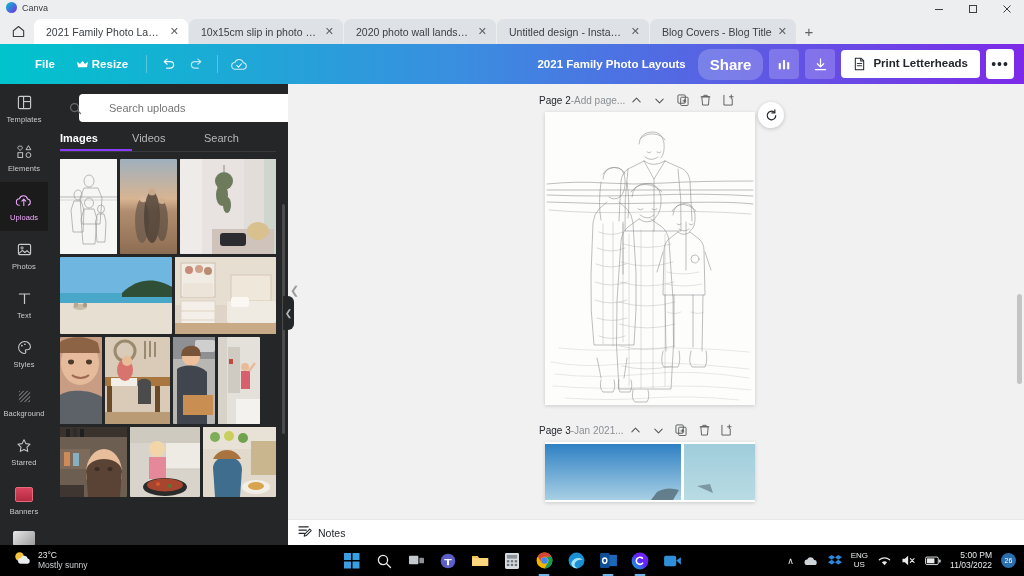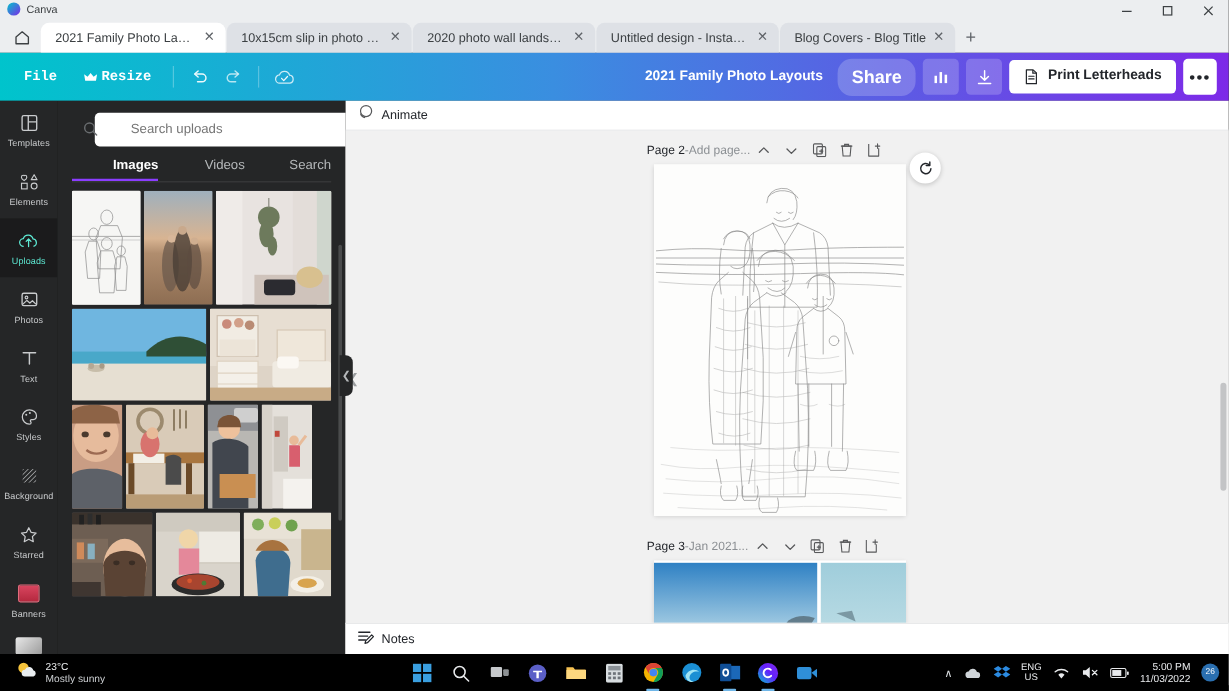"File" .ct-left { font-family: Liberation Mono, monospace -> none; padding-left: 10px -> 25px }
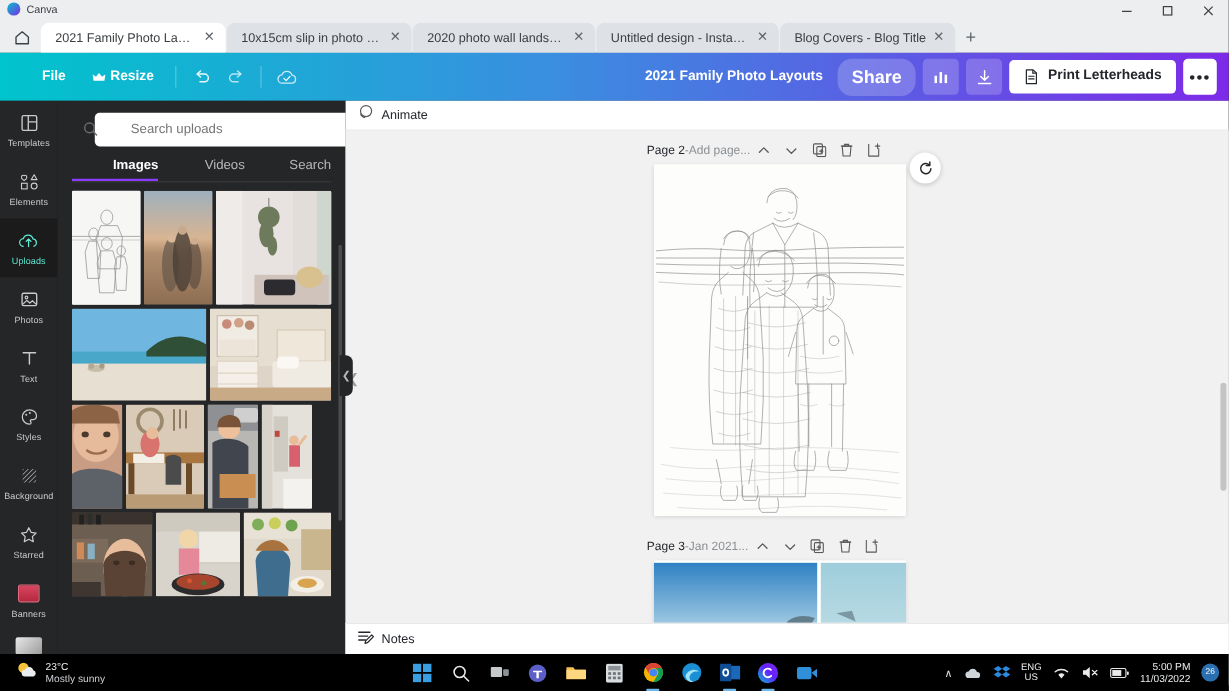"Animate" div.animate-bar { html: <div> <span> <svg> <ellipse></ellipse> <path></path> </svg> </span> <span>Animate</span> </div> -> none }
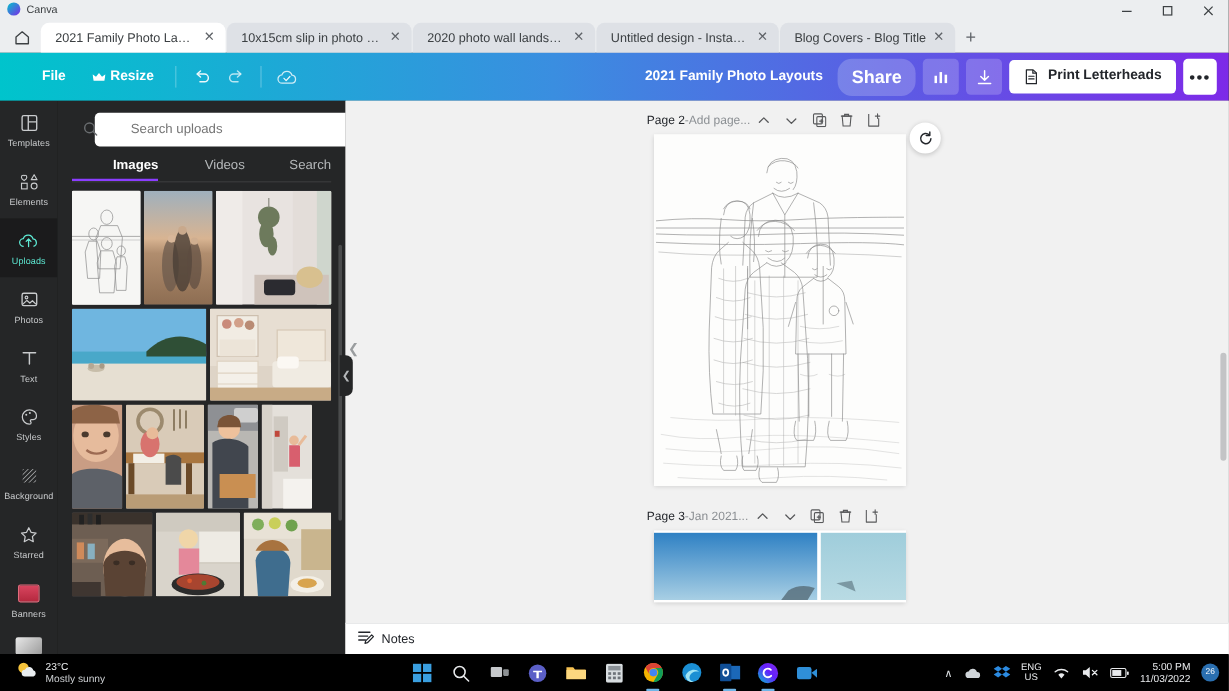"Images" .ptab { text-align: right -> left }
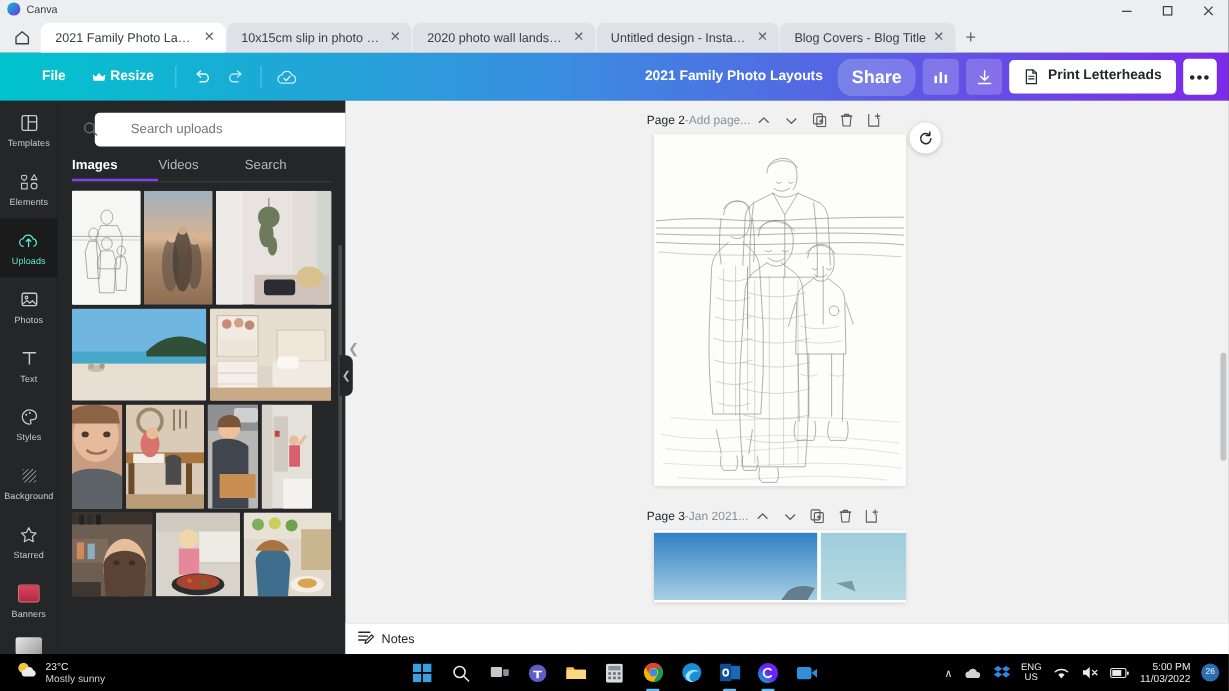"Uploads" .rail-item.active { color: #5eead4 -> #f0abfc }
